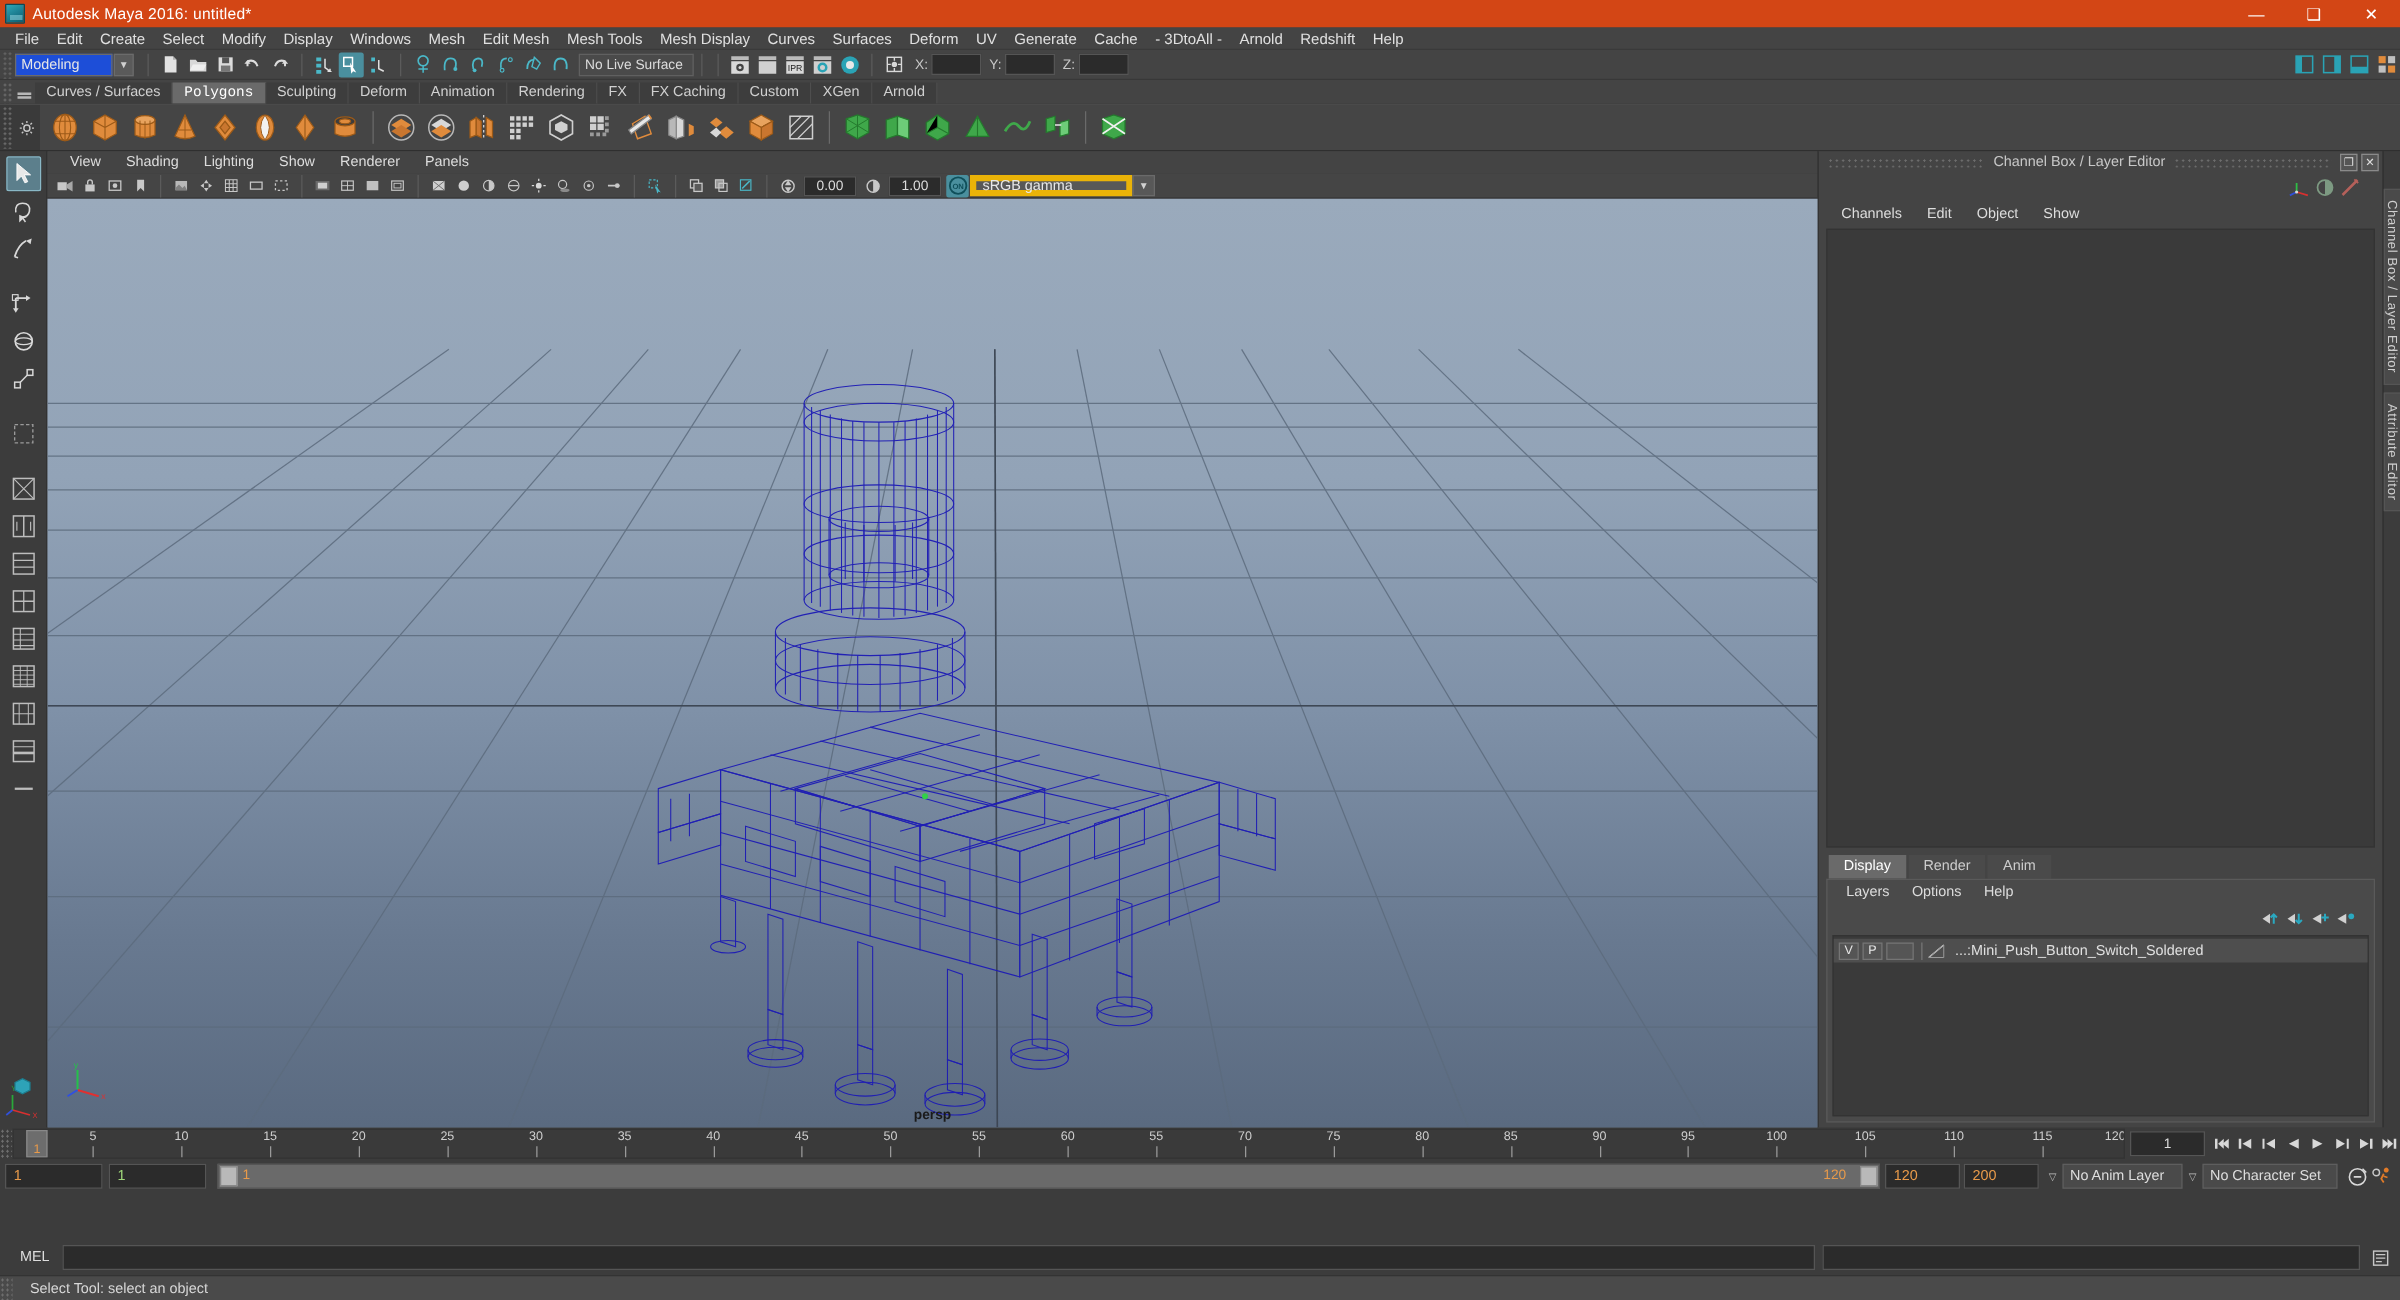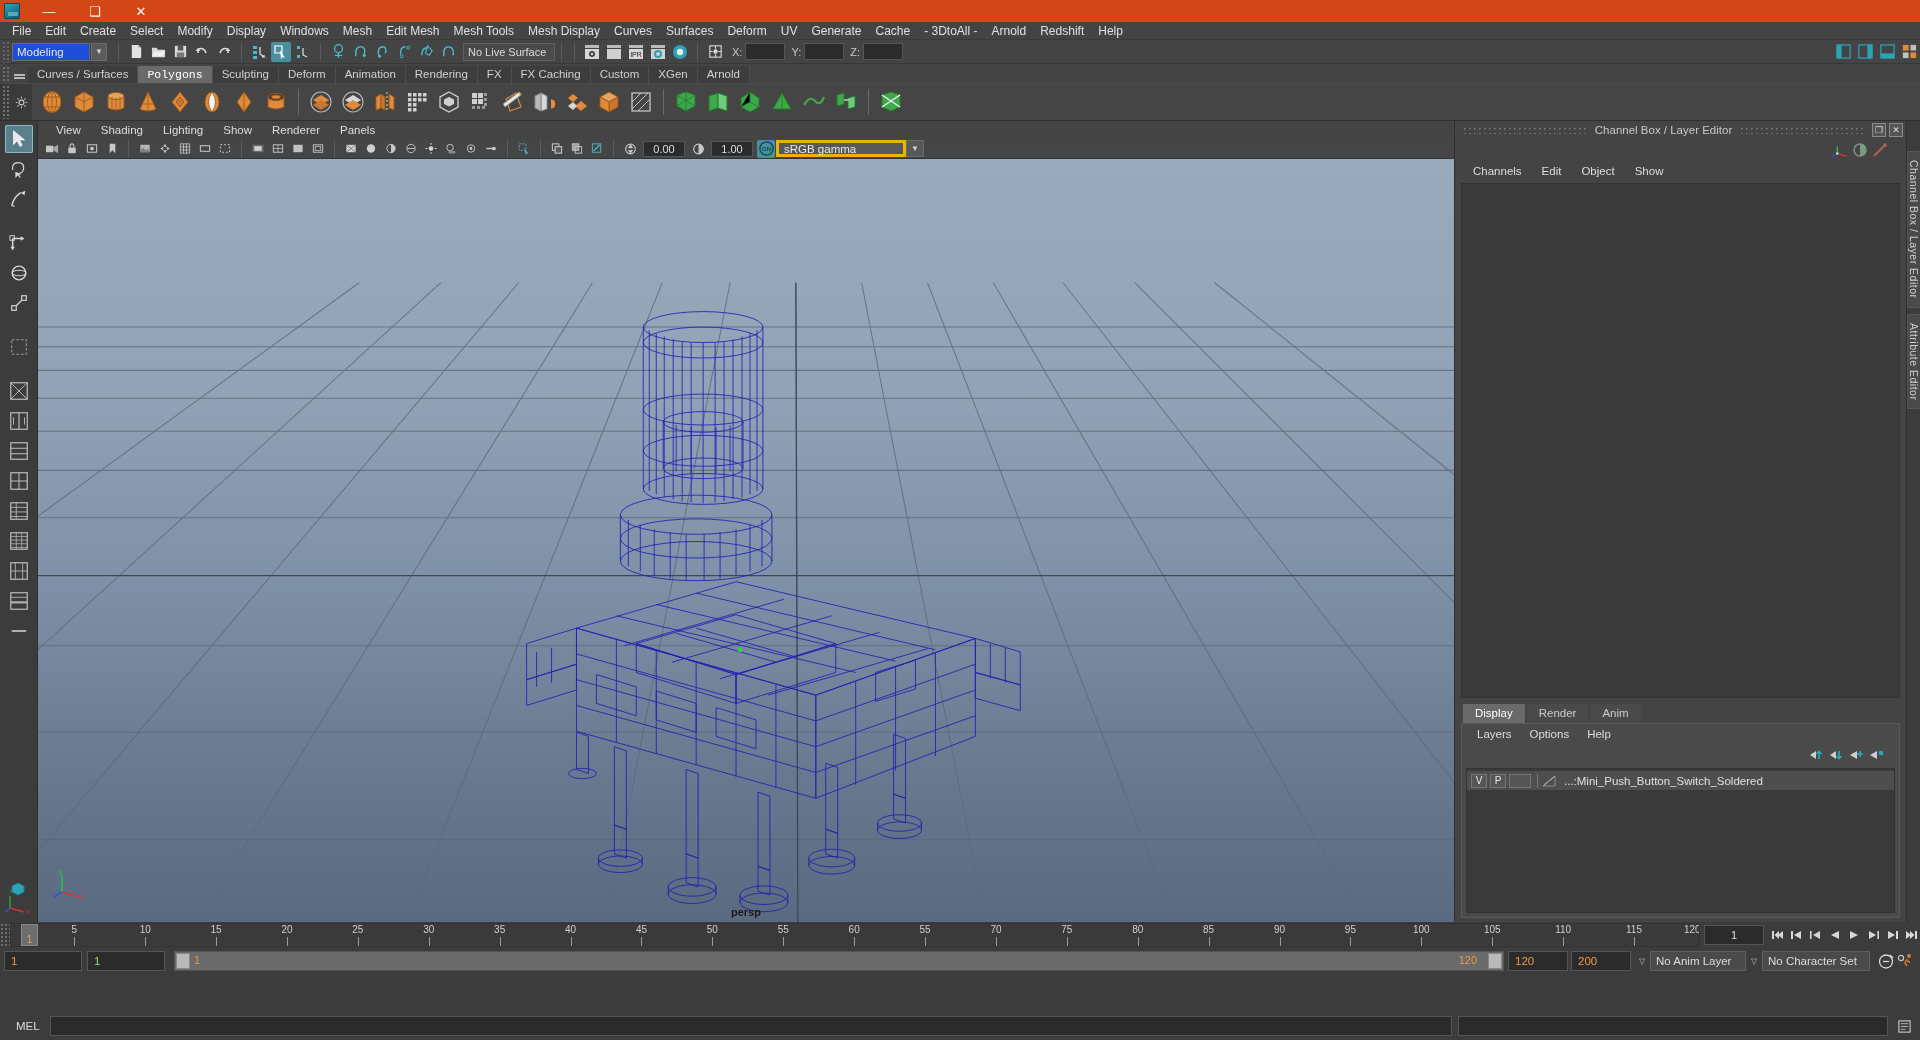"Autodesk Maya 2016: untitled*" div.title { html: none -> <div>Autodesk Maya 2016: untitled*</div> }
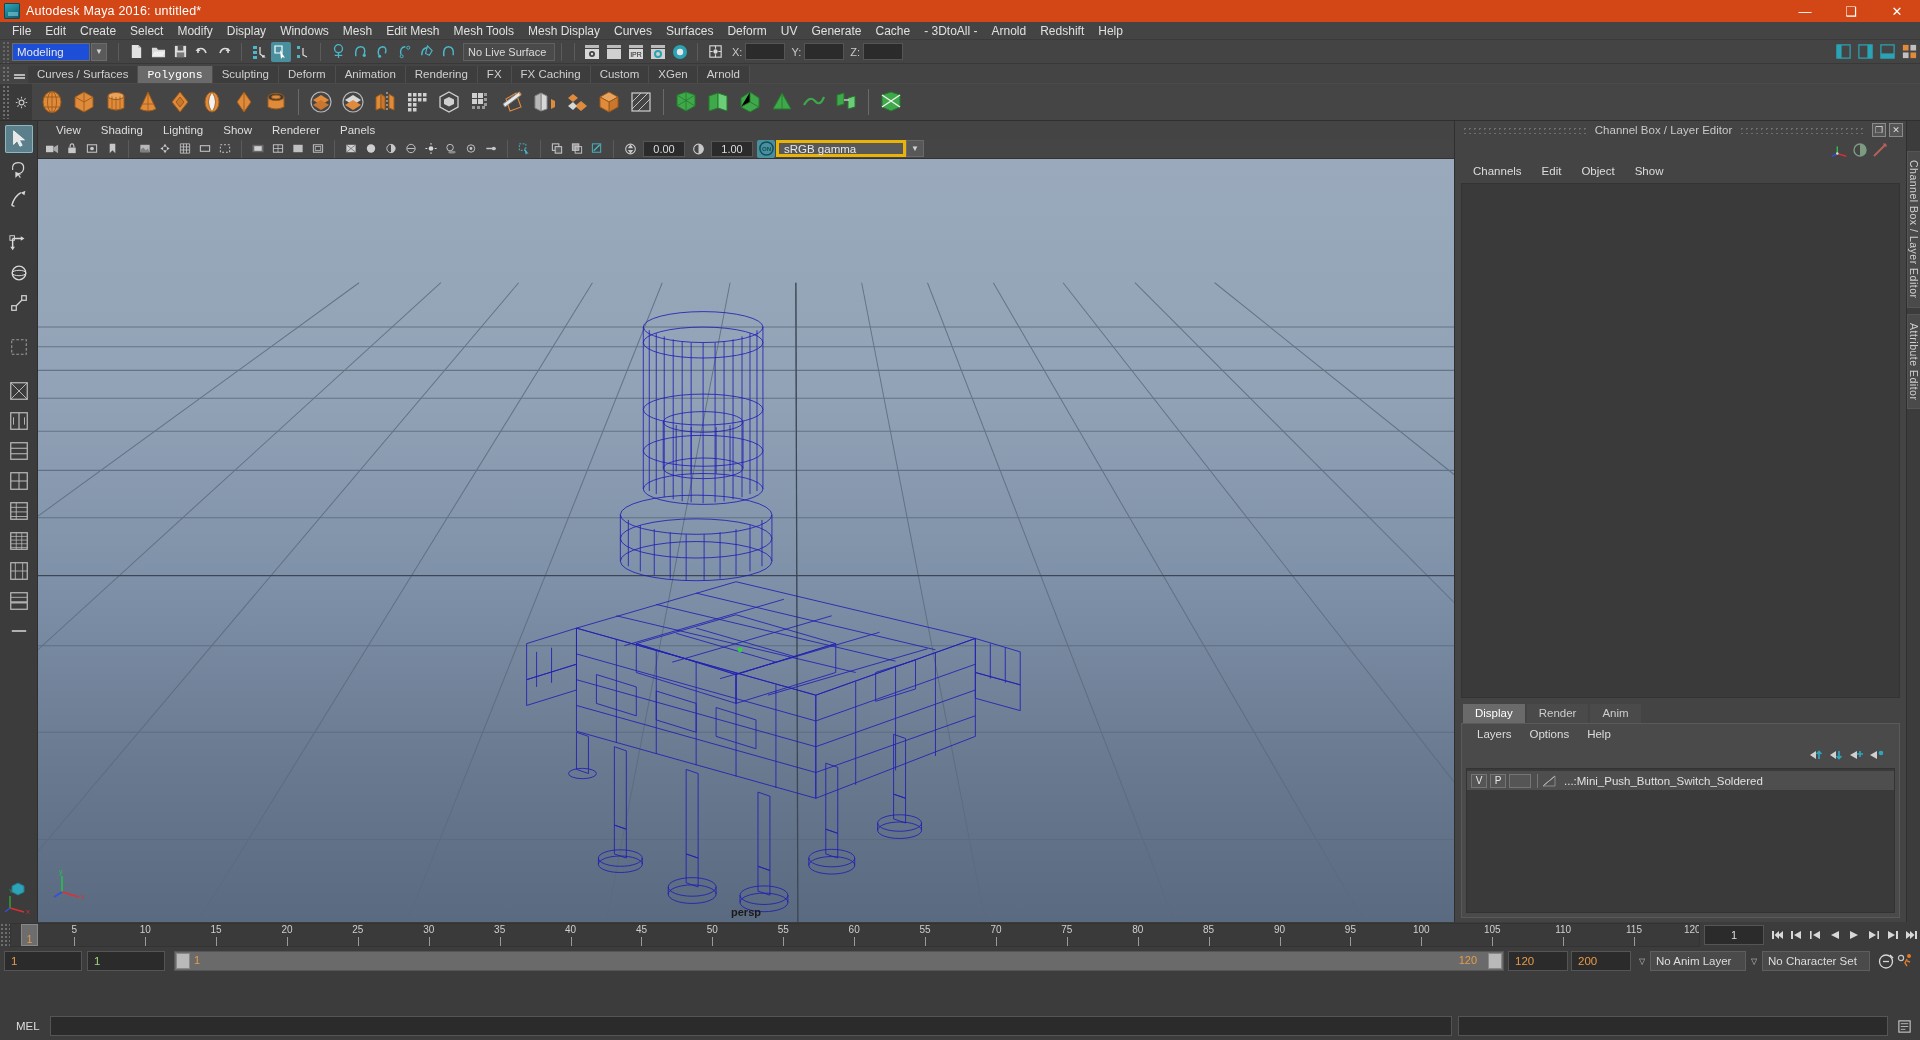"sRGB gamma" .cmsel { border: 3px solid #eab308 -> 5px solid #eab308 }
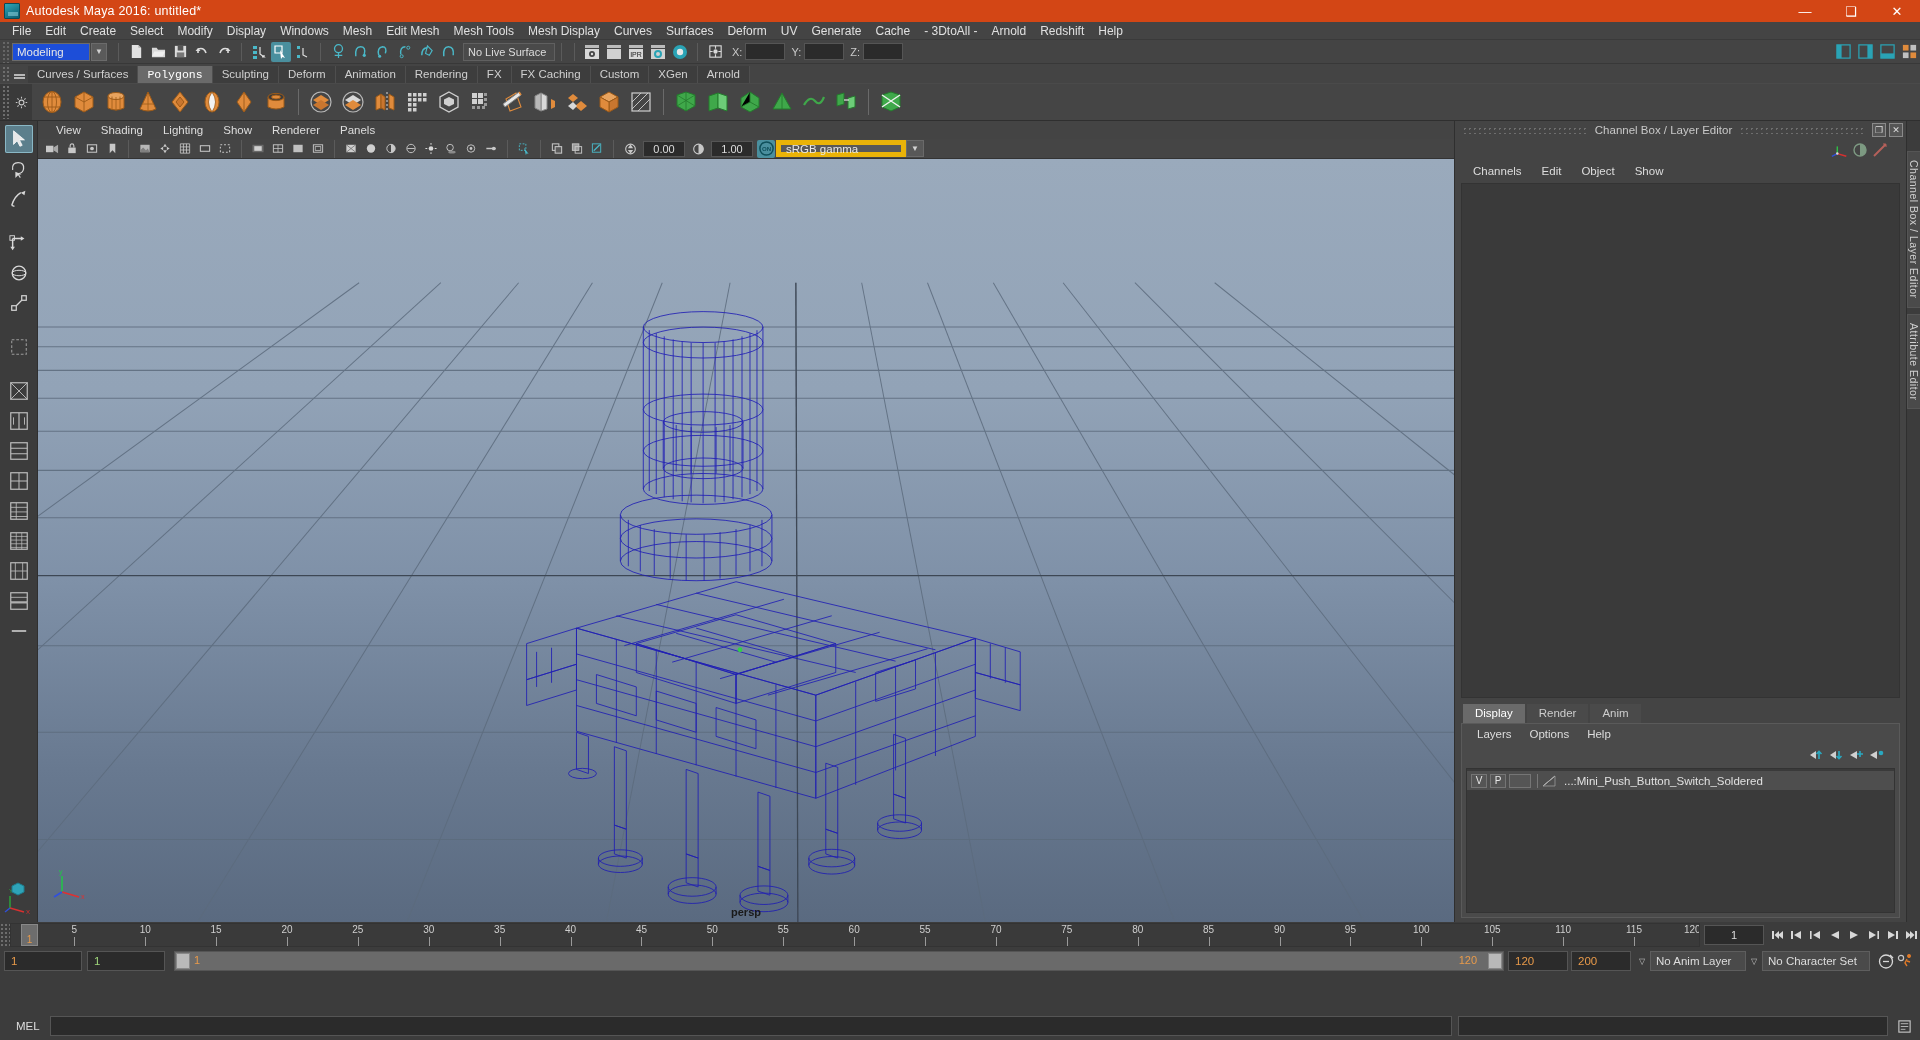"Select Tool: select an object" div.statusbar { html: none -> <div> <div></div> <div>Select Tool: select an object</div> </div> }
